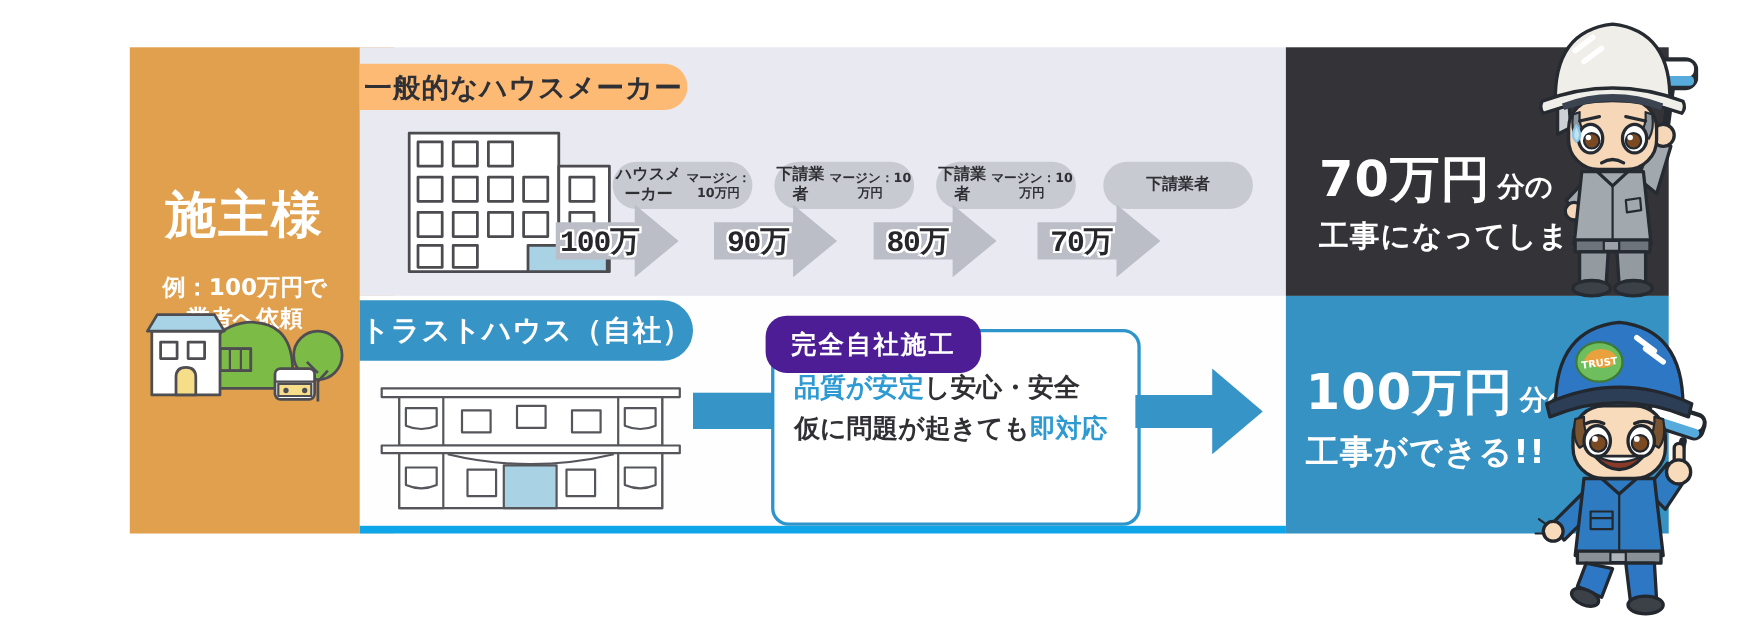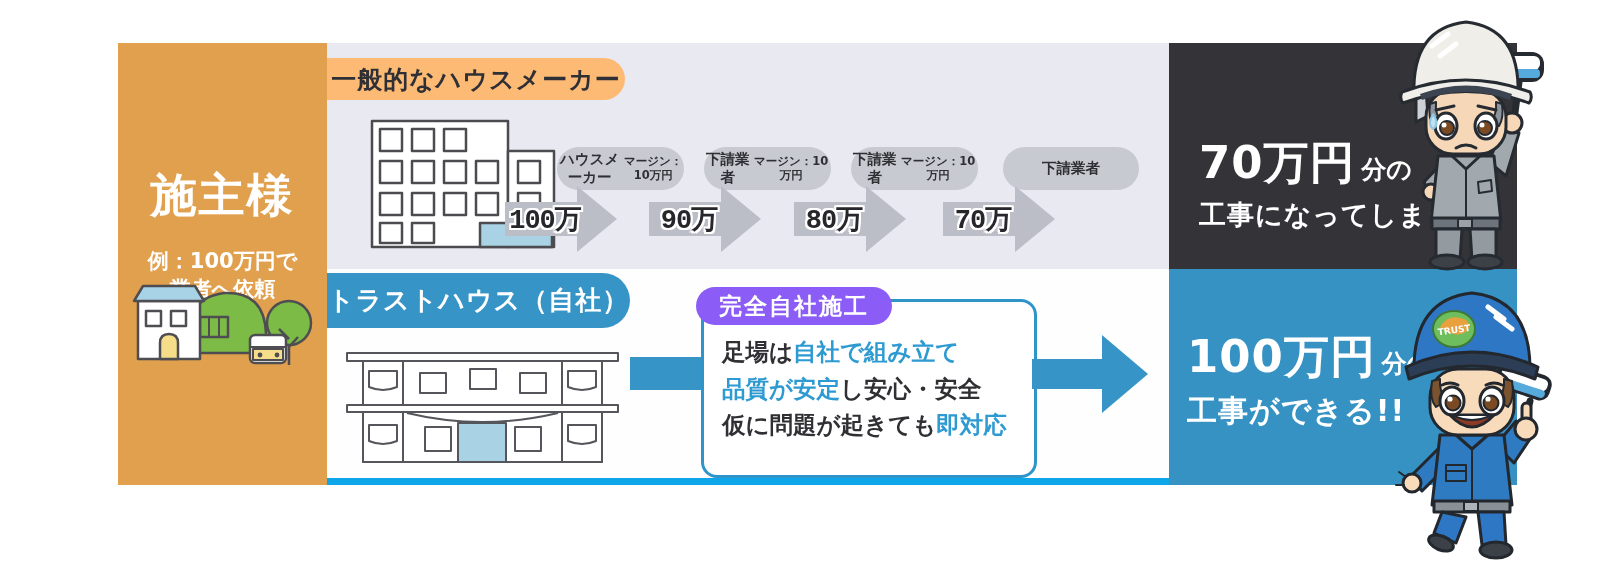"完全自社施工" #info-box-title { background: #8b5cf6 -> #4c1d95; height: 38px -> 52px }
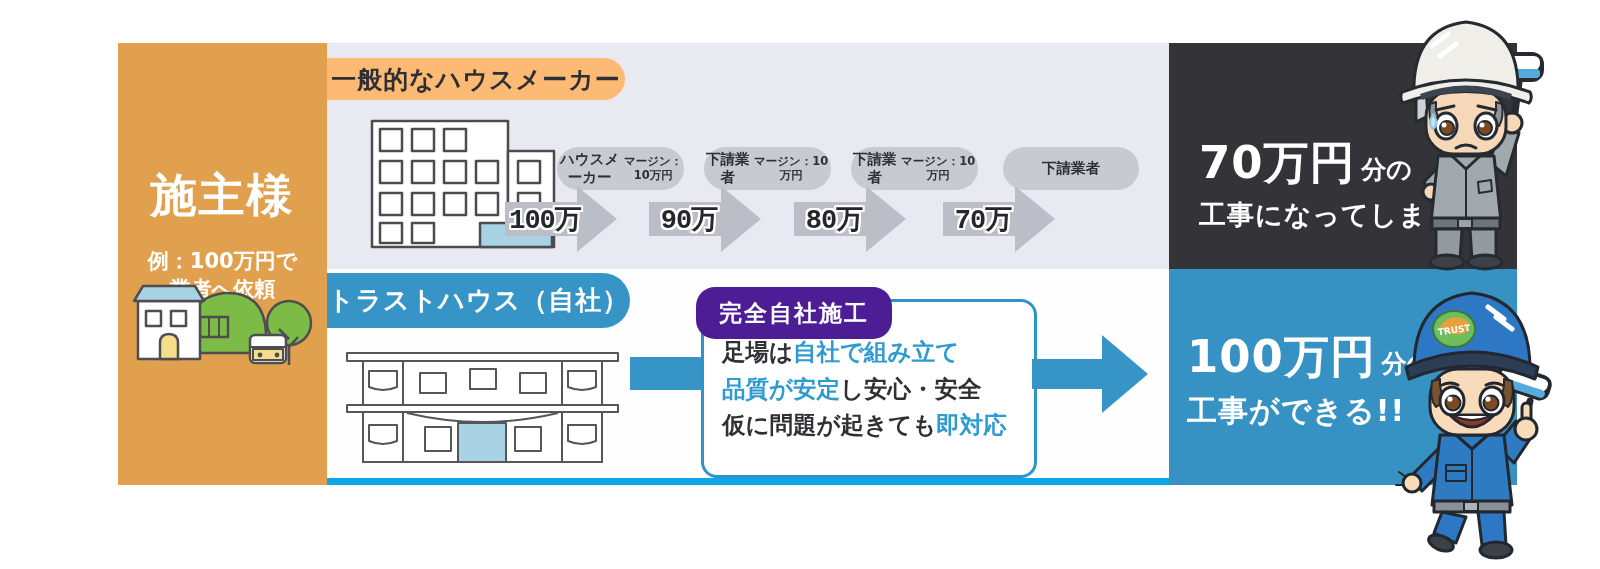"足場は自社で組み立て" div { html: <div><span>足場は</span><span>自社で組み立て</span></div> -> none }
